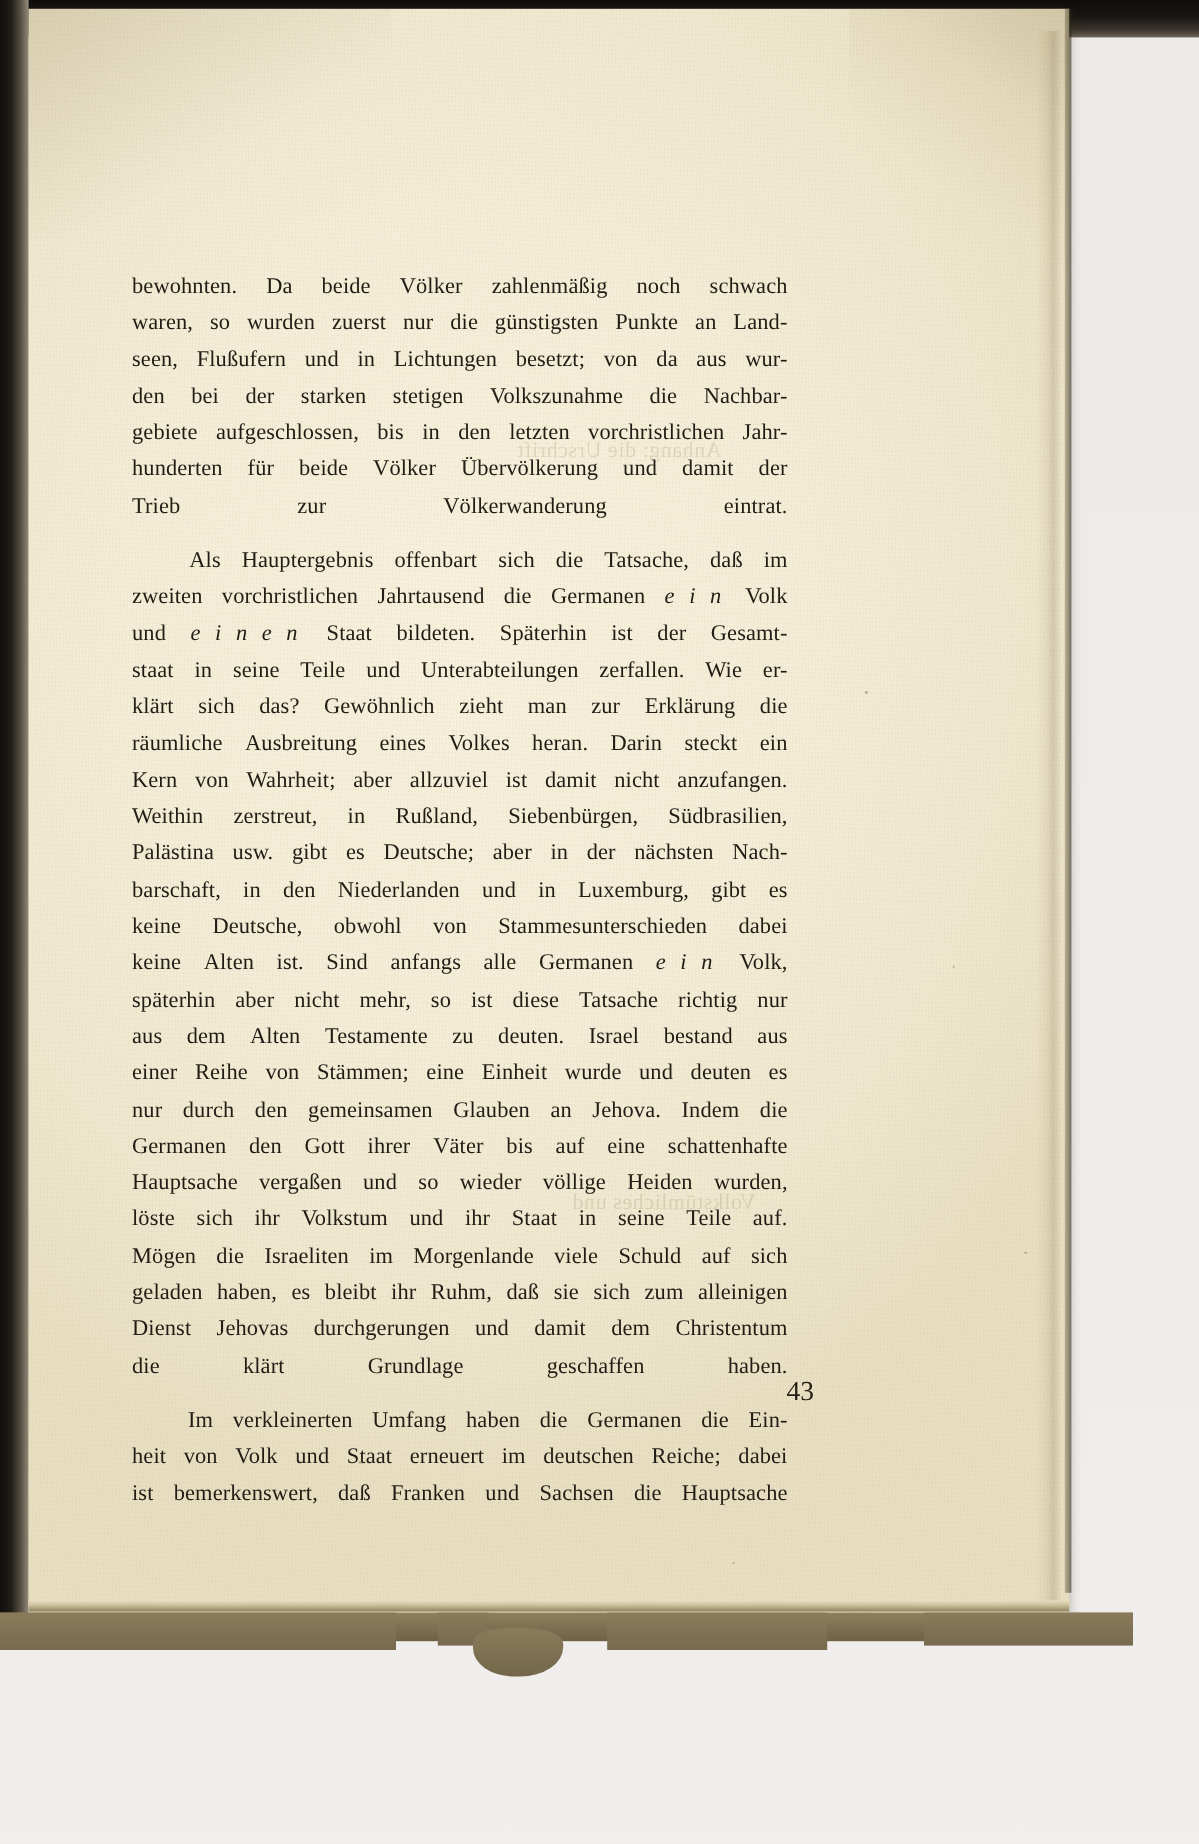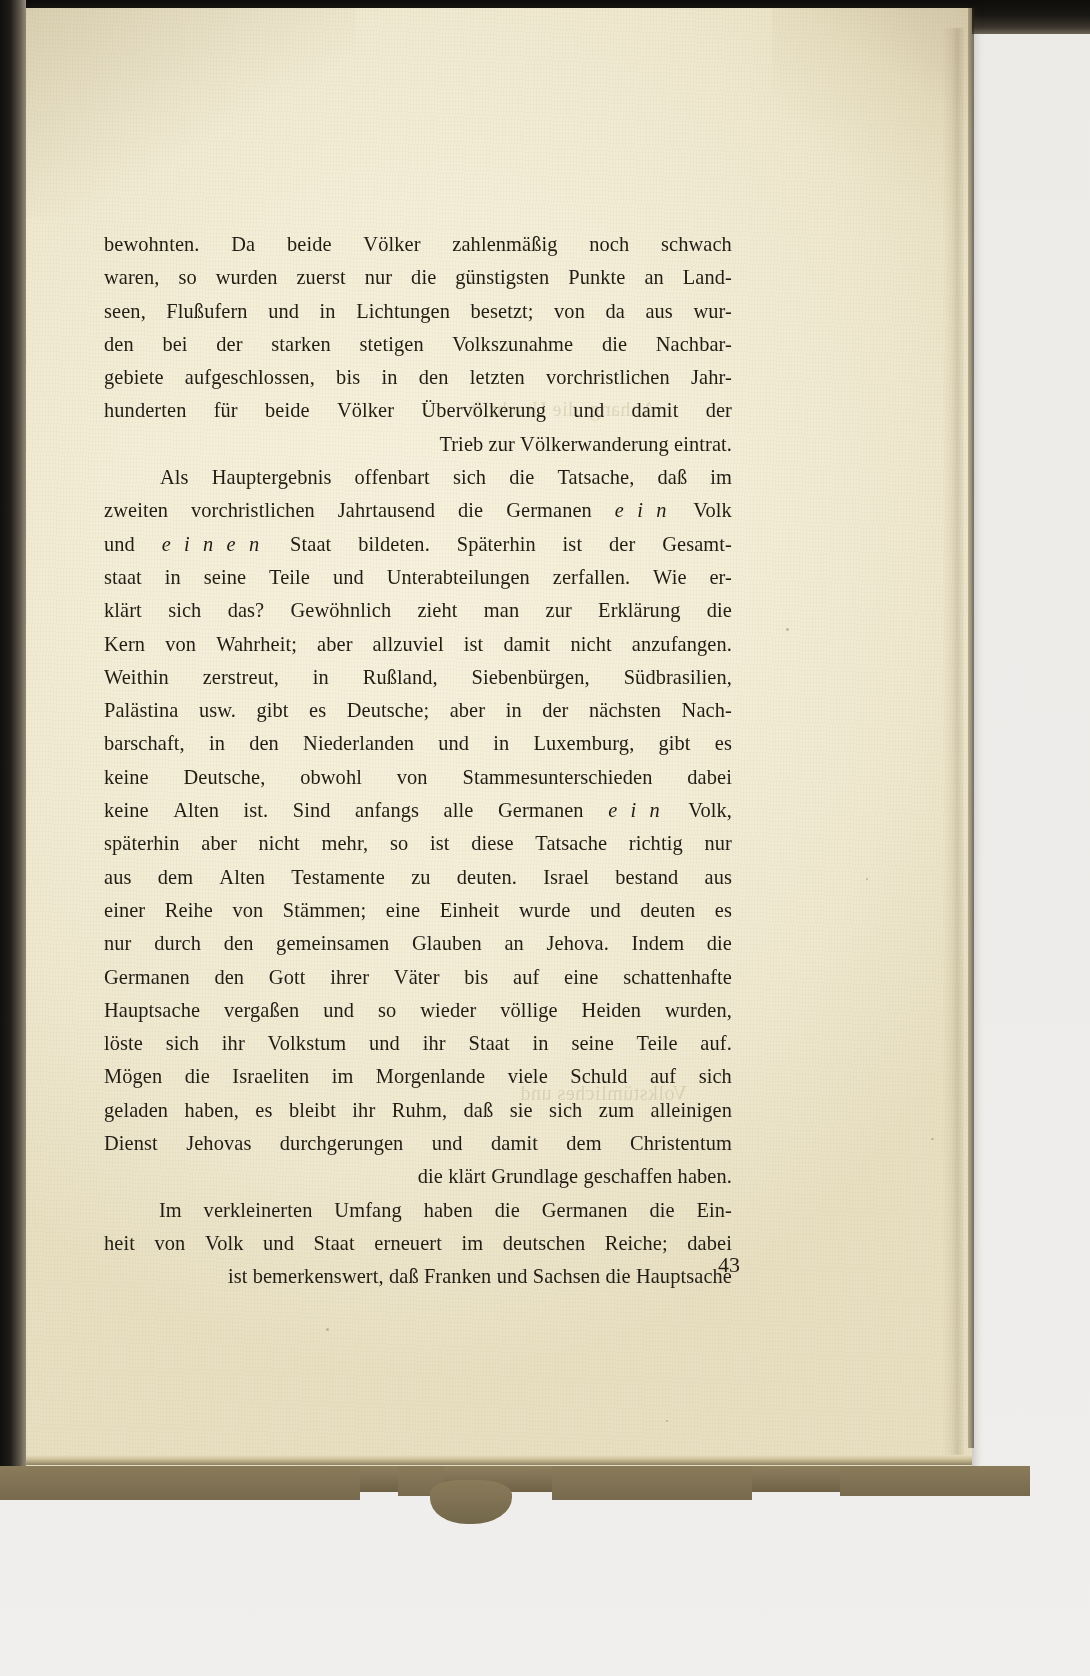"bewohnten." p.para { margin: 0 -> 16px }
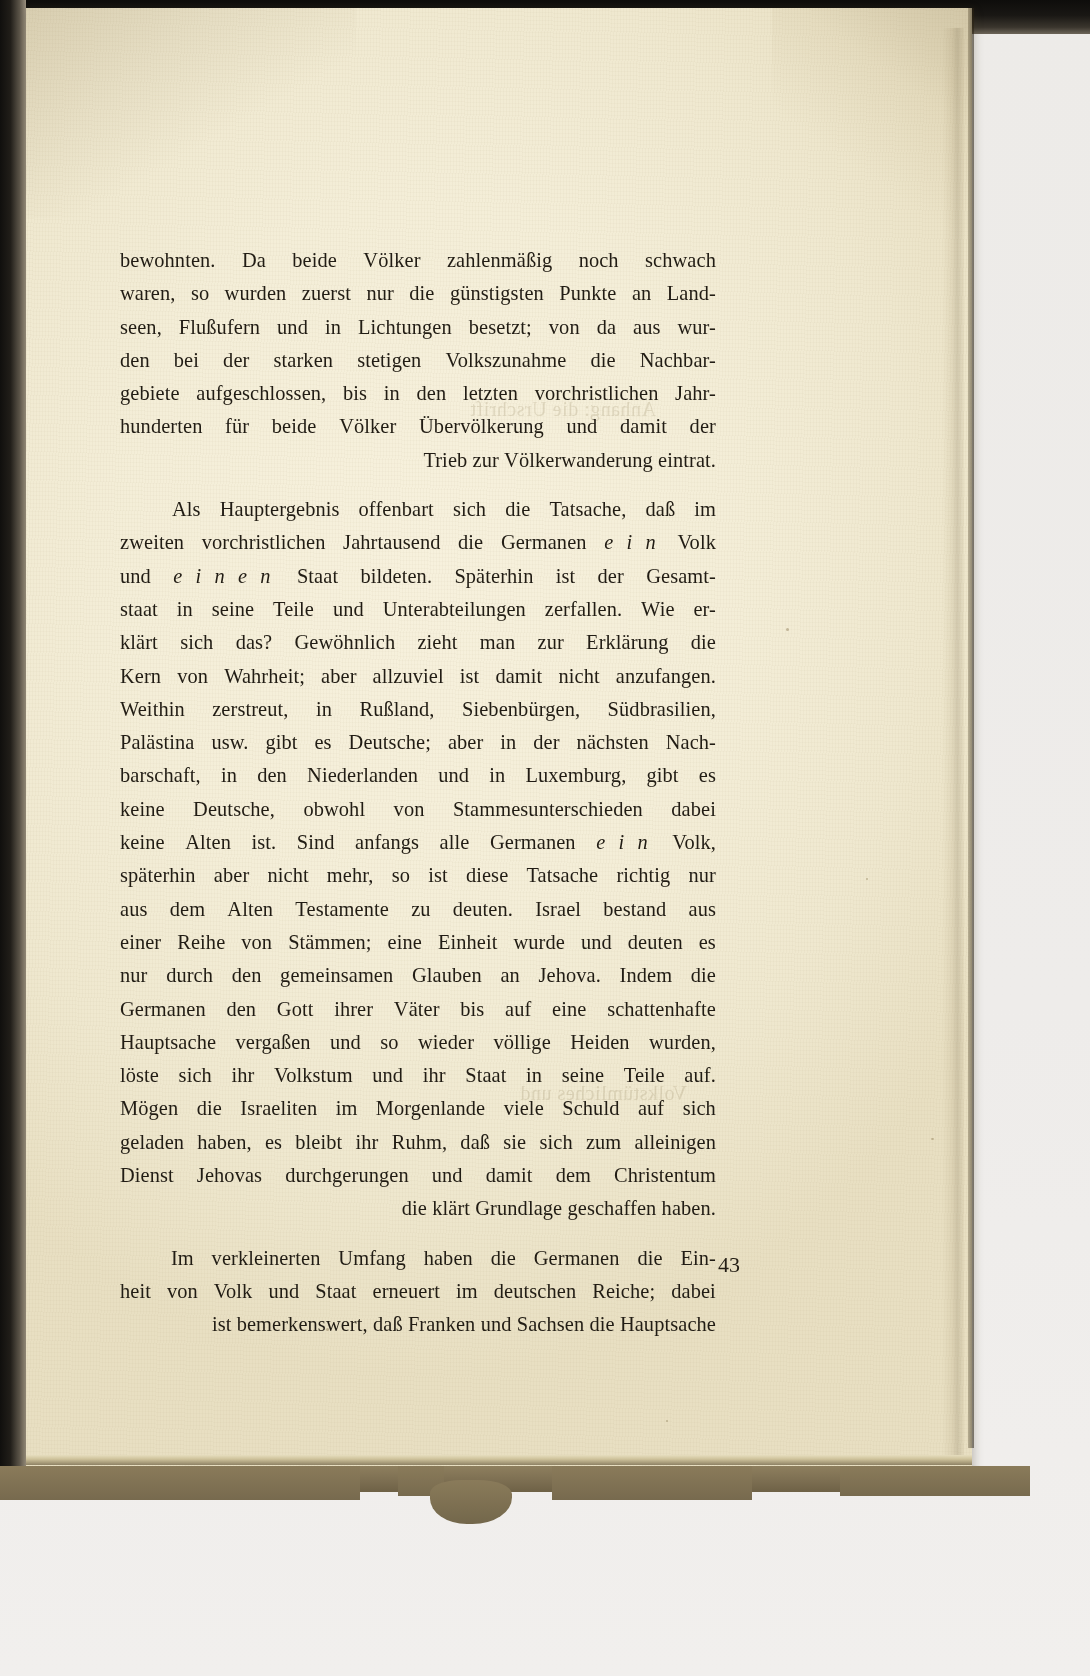"Trieb" .ln.last { justify-content: flex-end -> space-between }
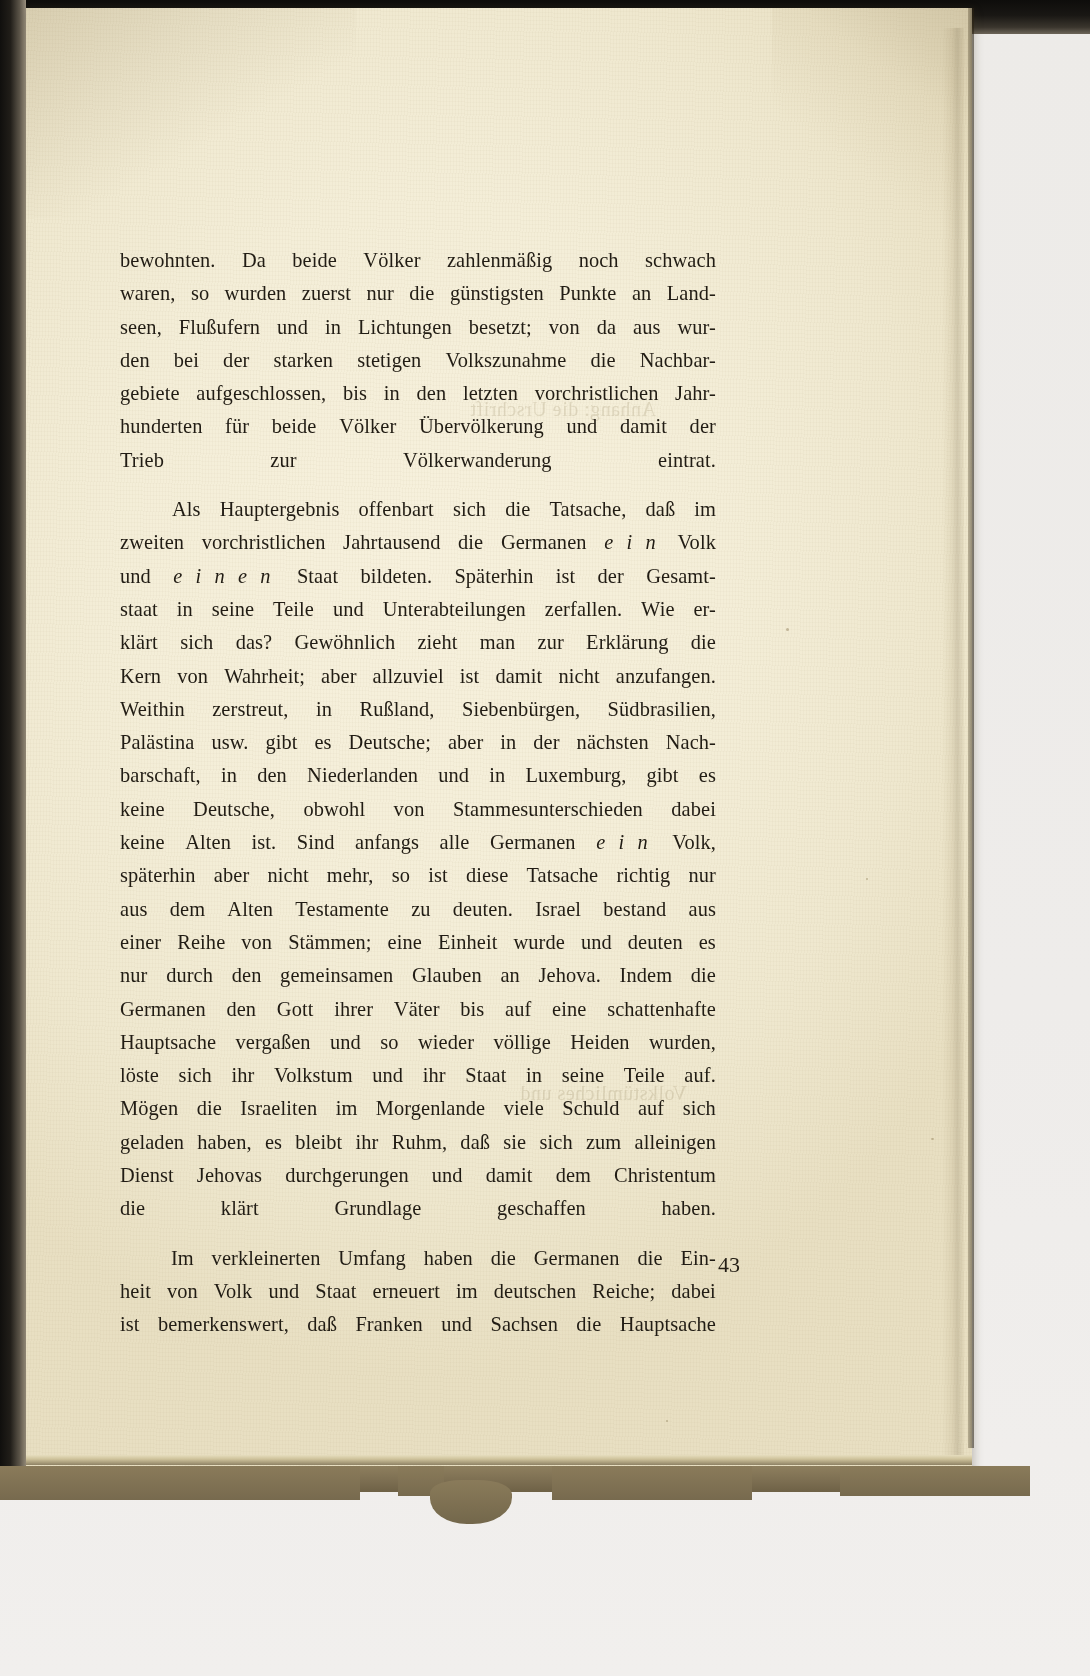"räumliche" span.ln { html: none -> <span> <span>räumliche</span> <span>Ausbreitung</span> <span>eines</span> <span>Volkes</span> <span>heran.</span> <span>Darin</span> <span>steckt</span> <span>ein</span> </span> }
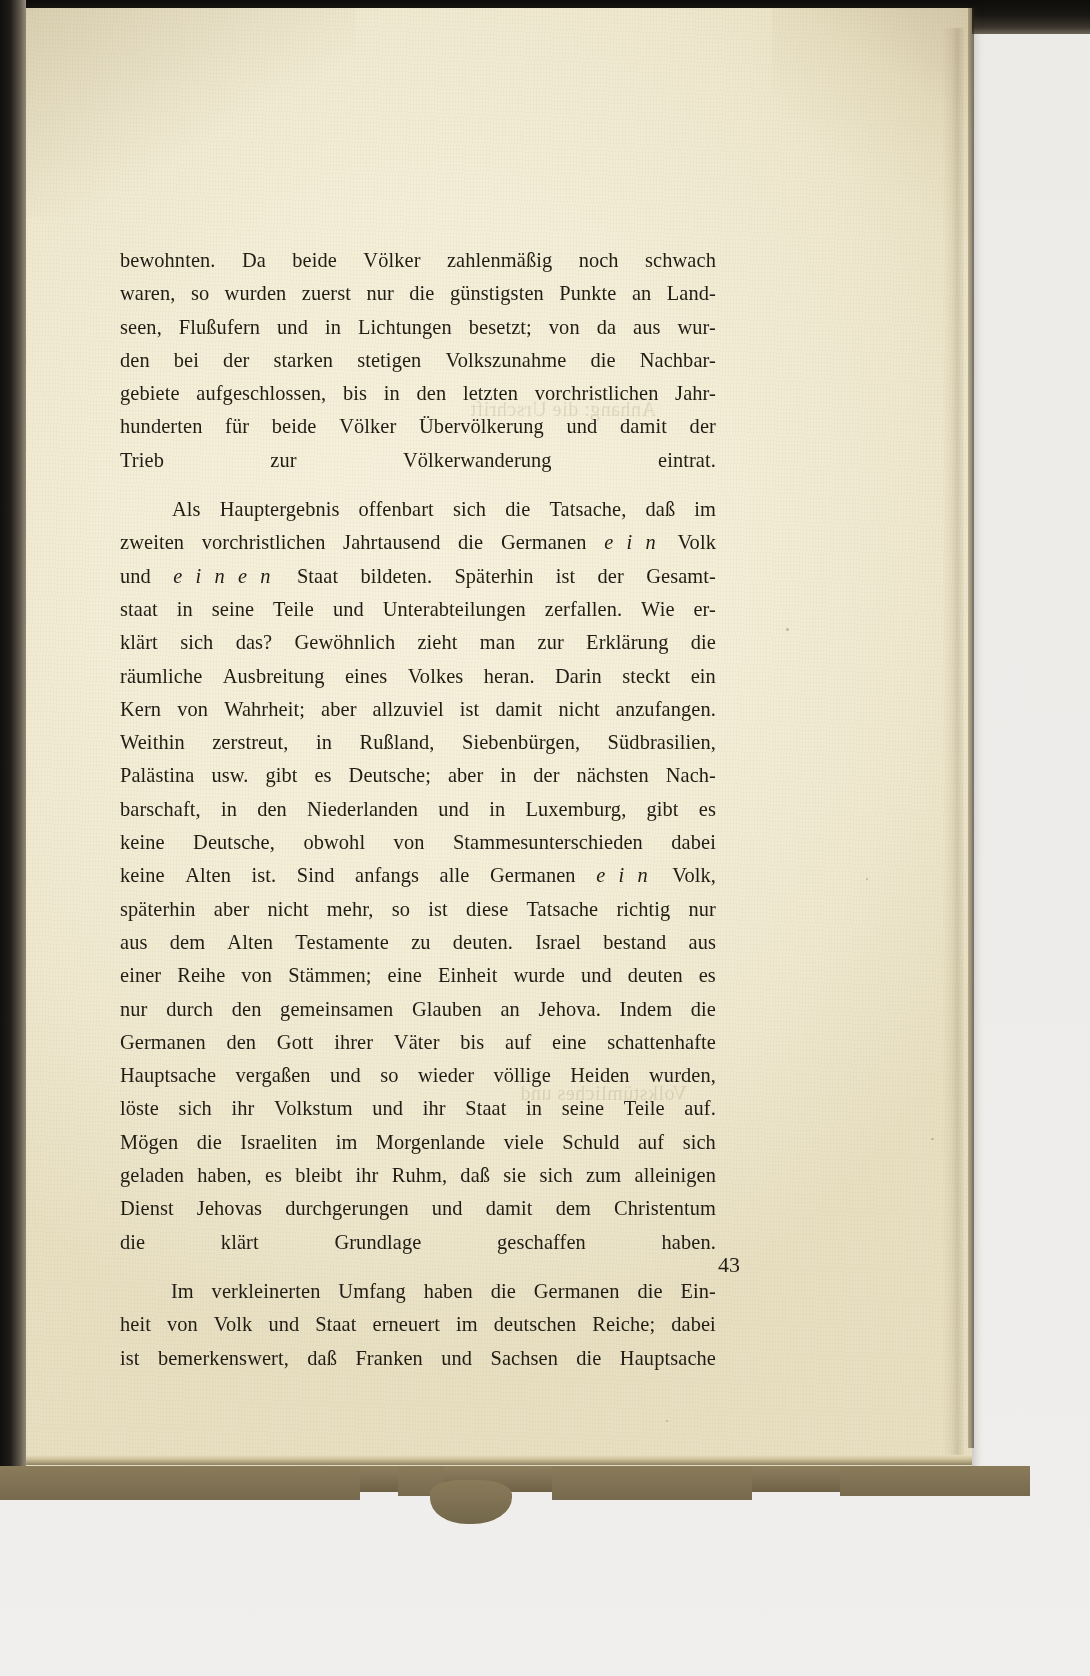"43" .pageno { font-size: 22px -> 25px }
